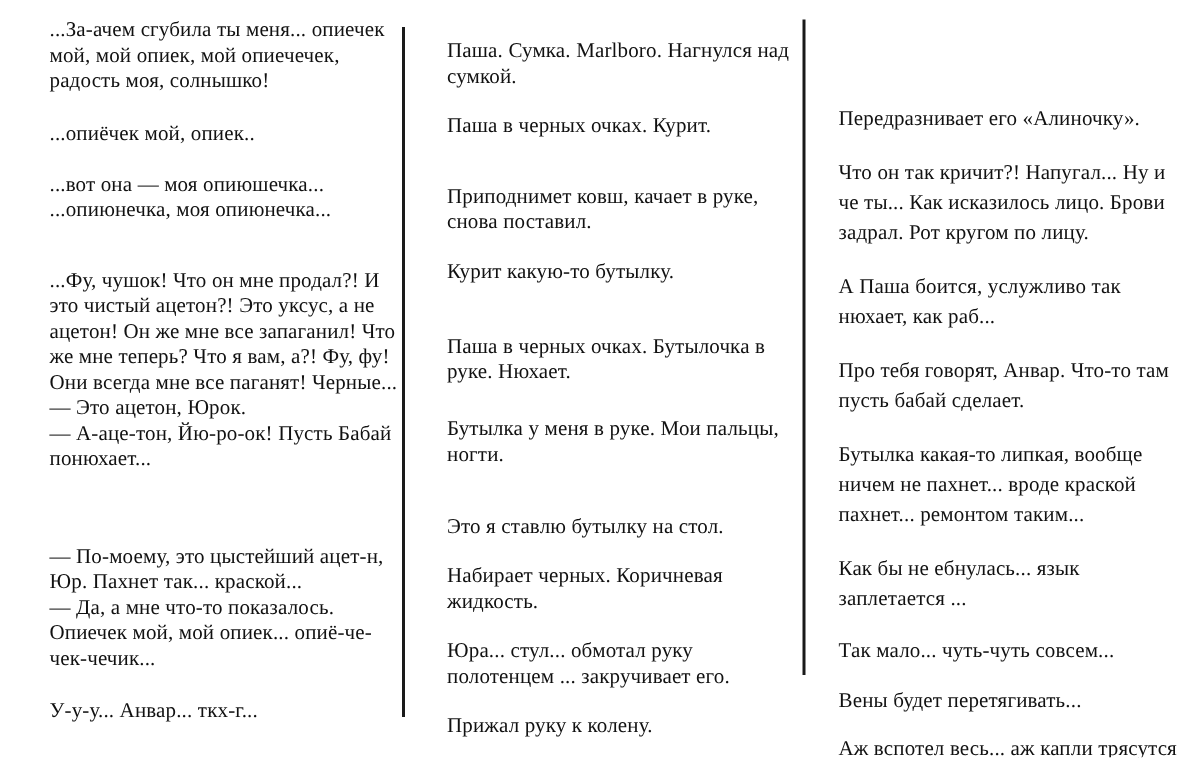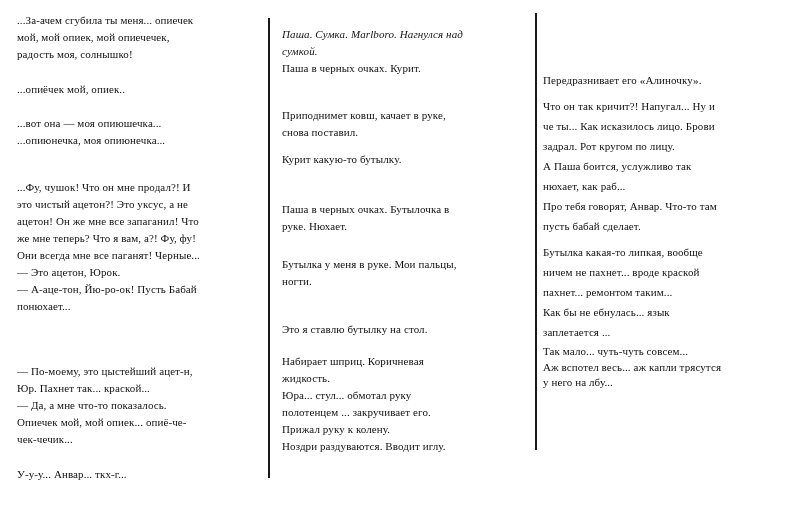"...За-ачем сгубила ты меня... опиечек" .block { font-size: 11px -> 14px; margin: 0 -> 16px }
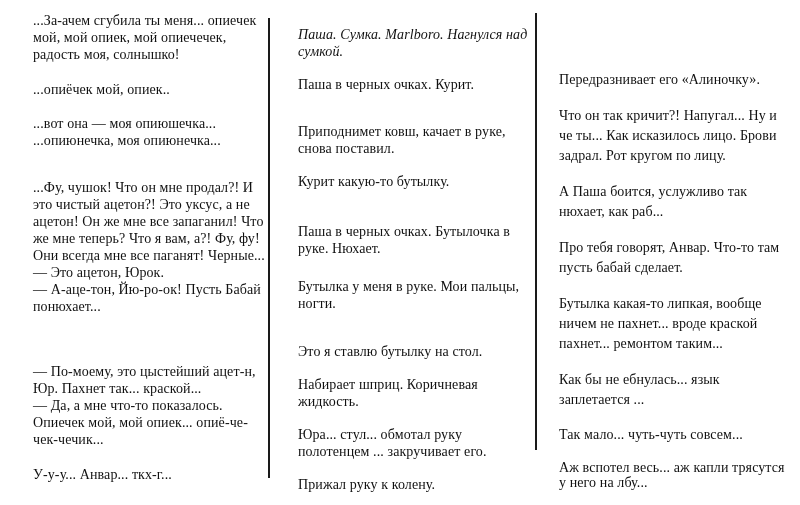"Паша. Сумка. Marlboro. Нагнулся над" p.block { font-style: italic -> none }
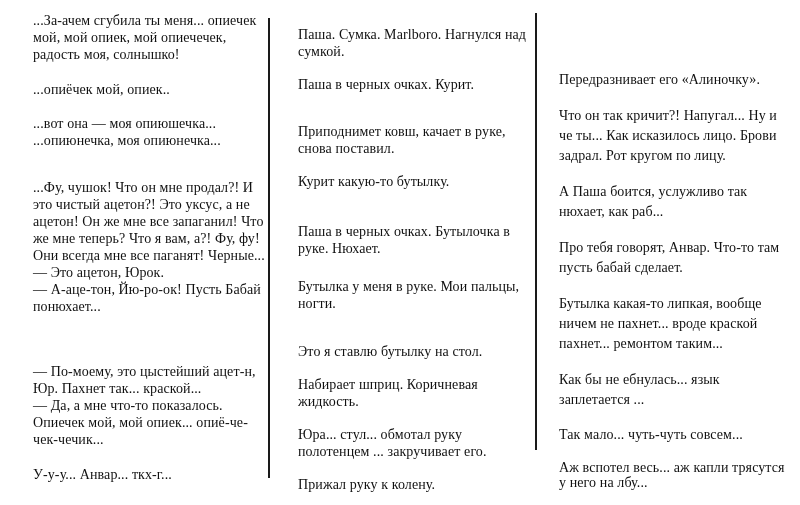"Набирает шприц. Коричневая" p.block { text: шприц -> черных }
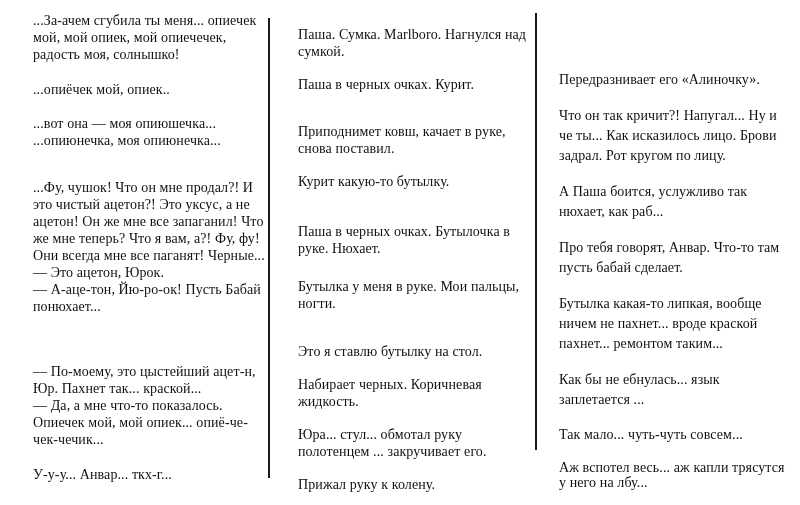"Вены будет перетягивать..." p.block { html: none -> <p>Вены будет перетягивать...</p> }
